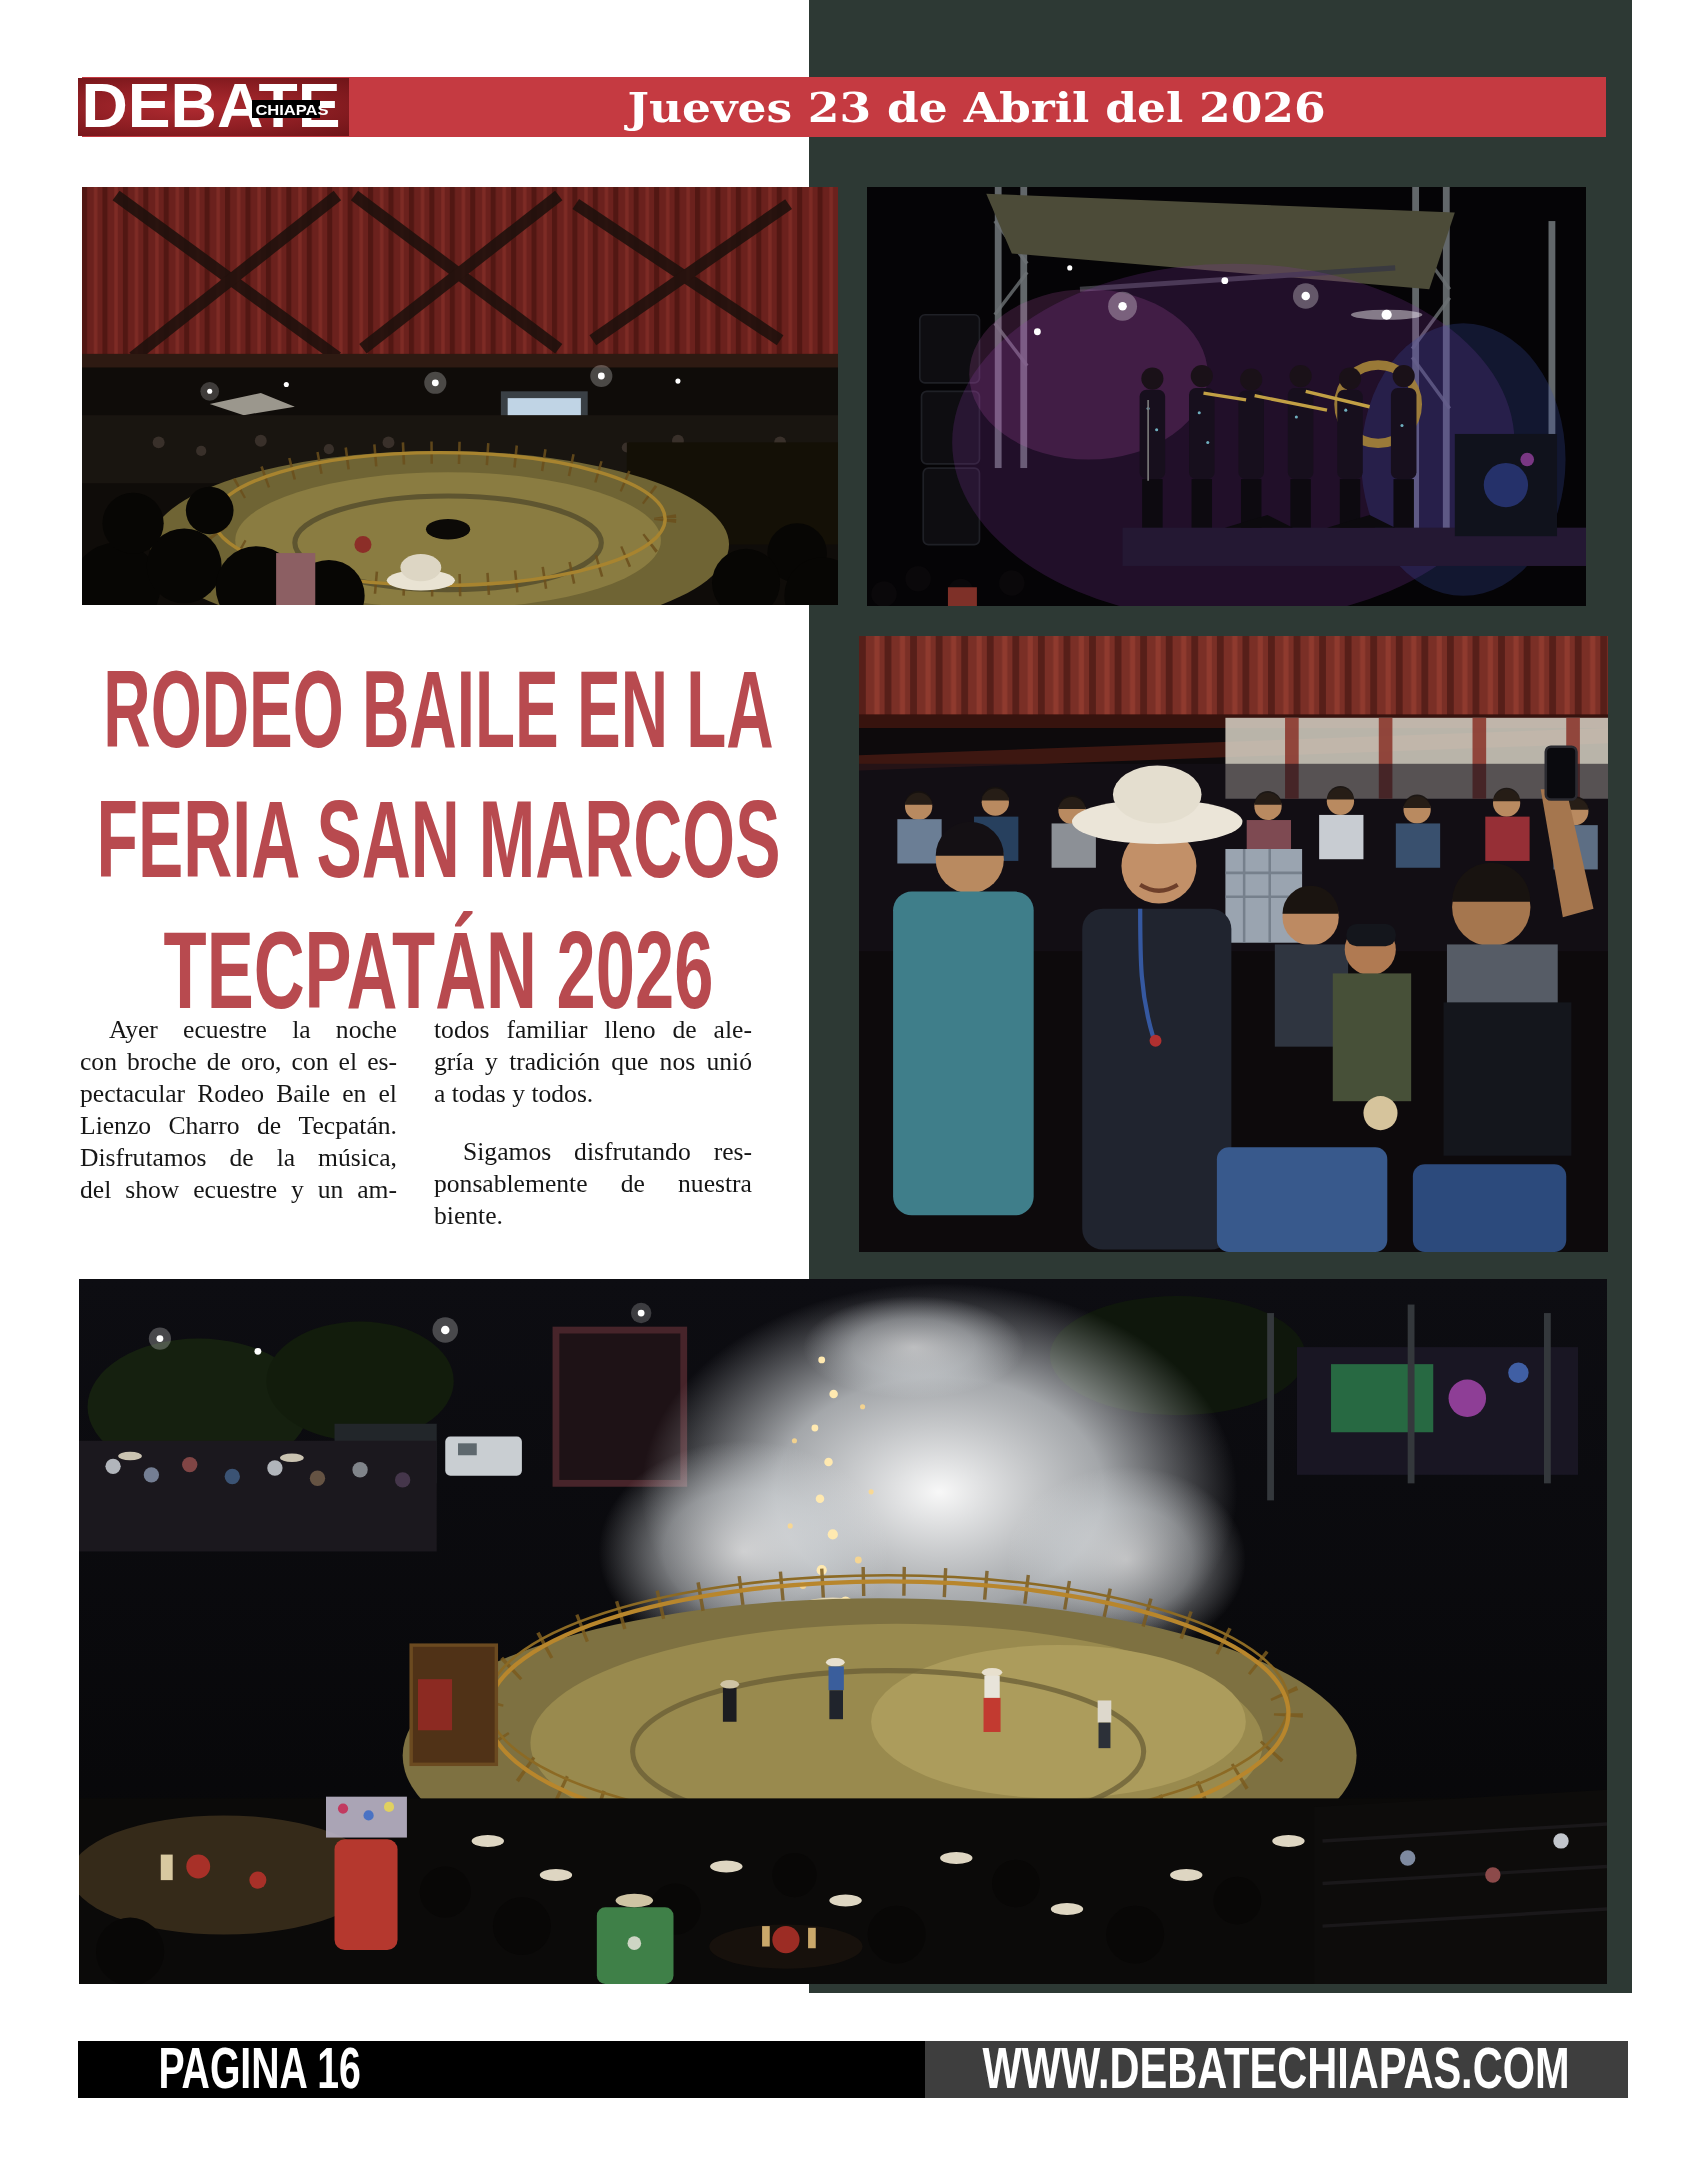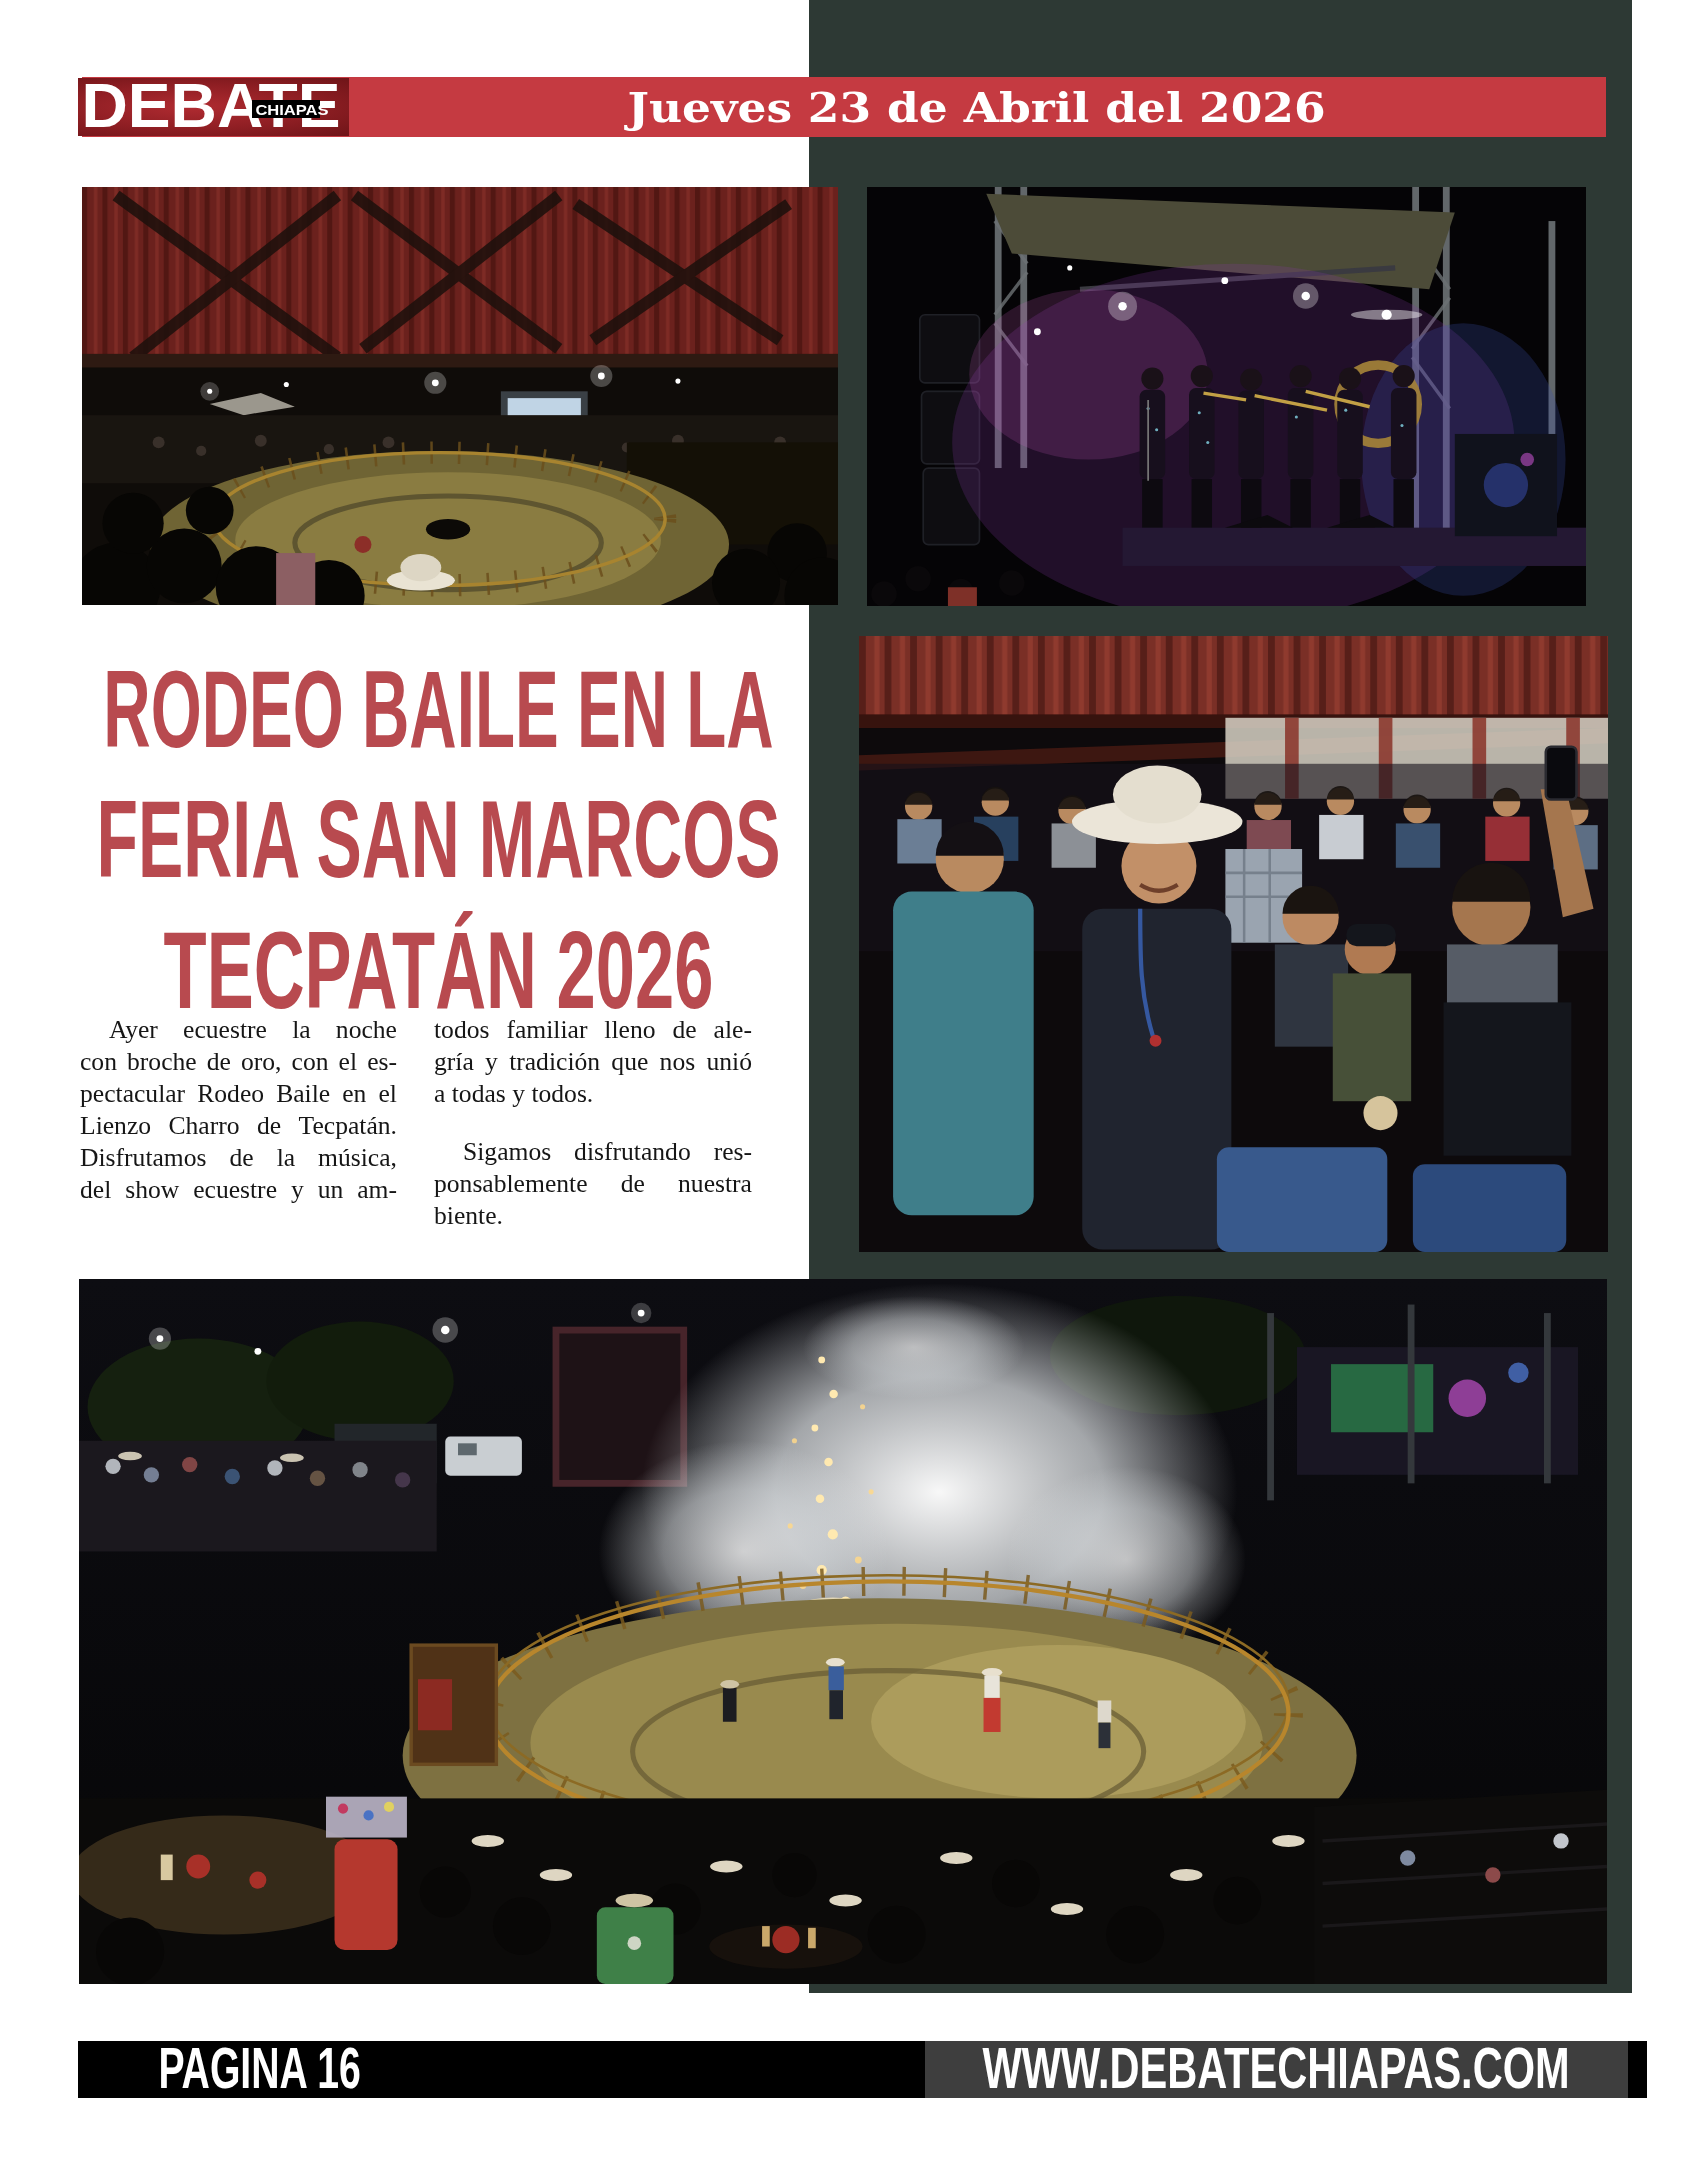"PAGINA 16" .footer { padding-left: 20px -> none }
